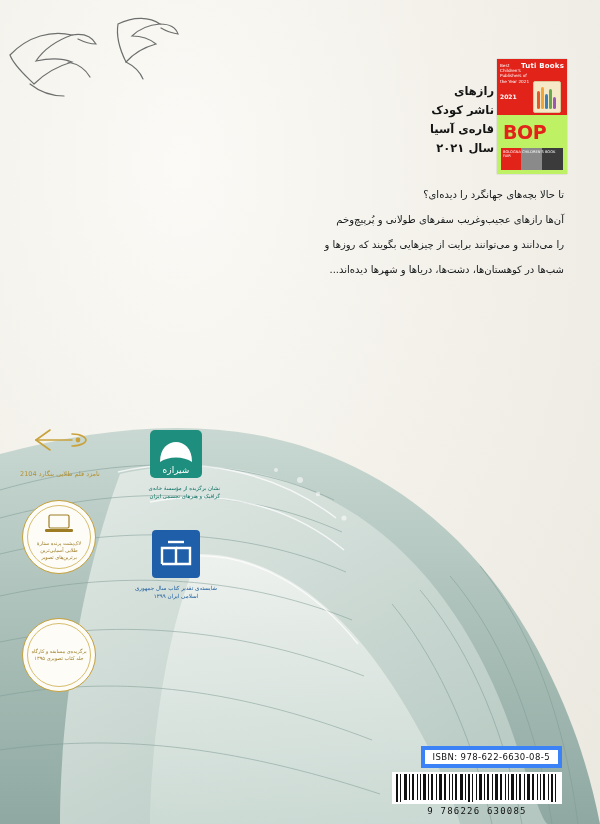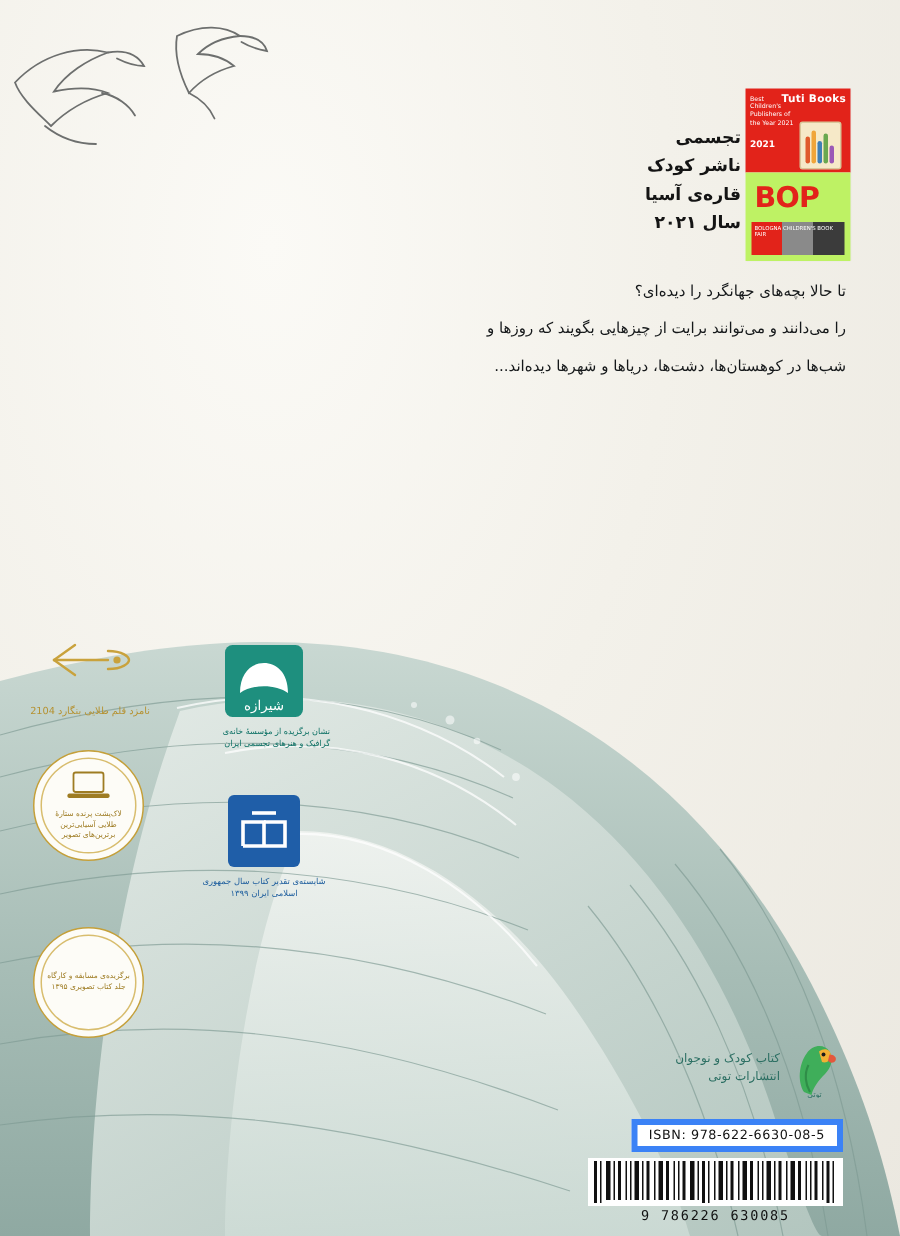"تجسمی" div { text: تجسمی -> رازهای }
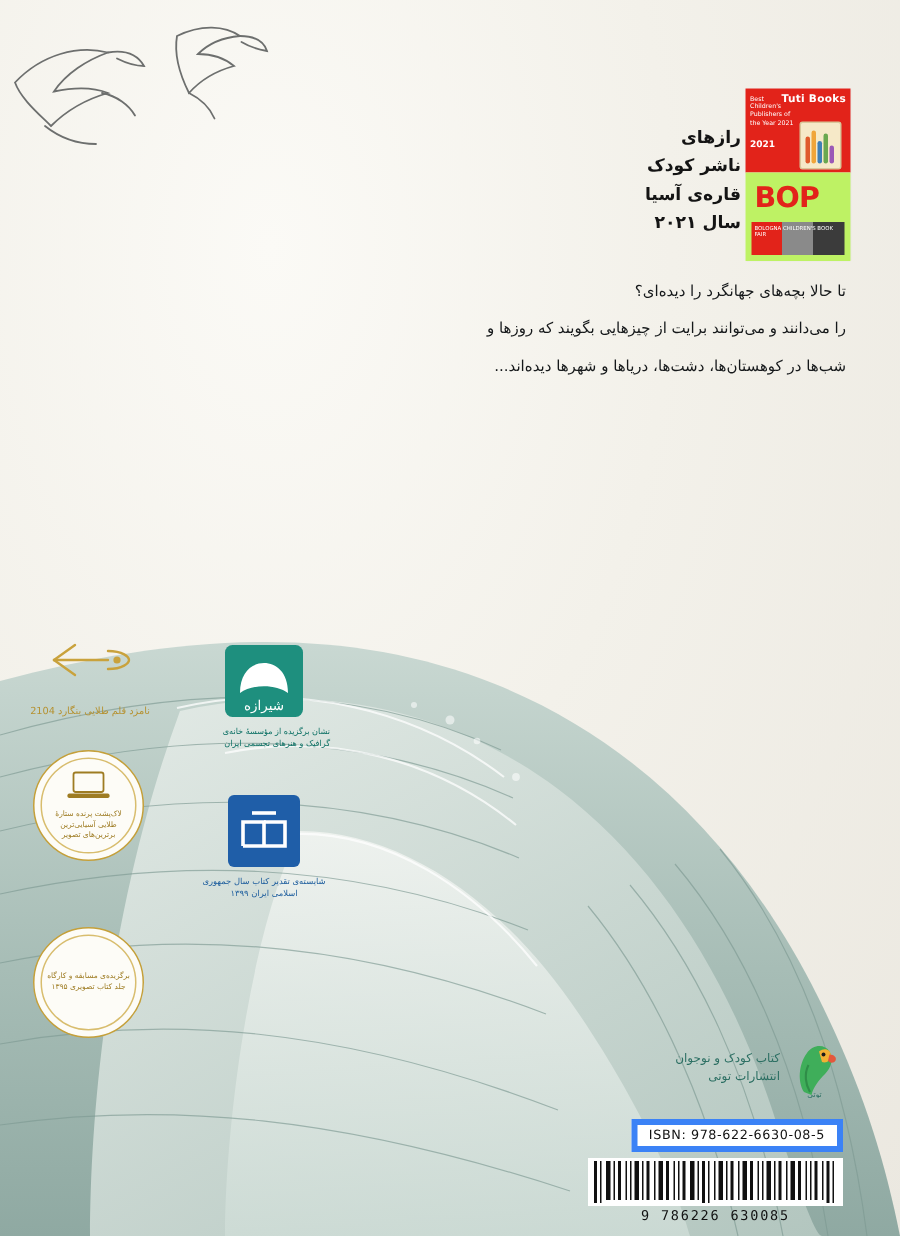"آن‌ها رازهای عجیب‌وغریب سفرهای طولانی" p { html: none -> <p>آن‌ها رازهای عجیب‌وغریب سفرهای طولانی و پُرپیچ‌وخم</p> }
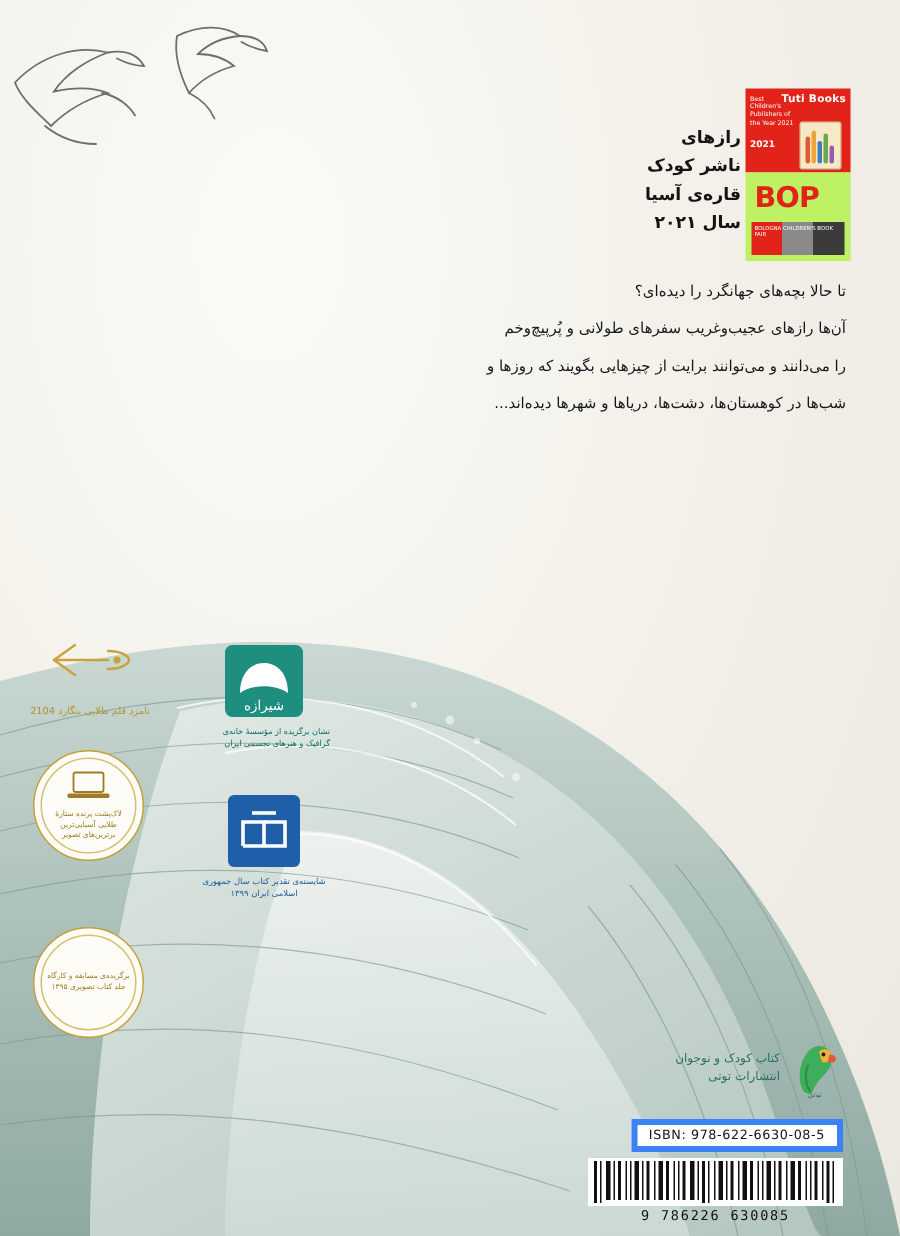"کتاب کودک و نوجوان" div.pub { html: <div> <div> <div>کتاب کودک و نوجوان</div> <div>انتشارات توتی</div> </div> <svg> <path></path> <path></path> <path></path> <circle></circle> <path></path> <text>توتی</text> </svg> </div> -> none }
